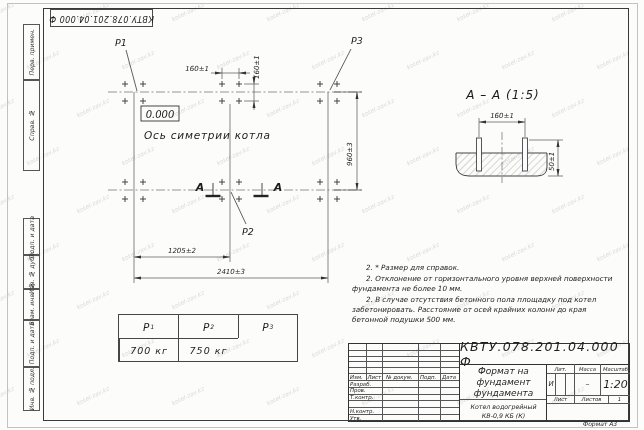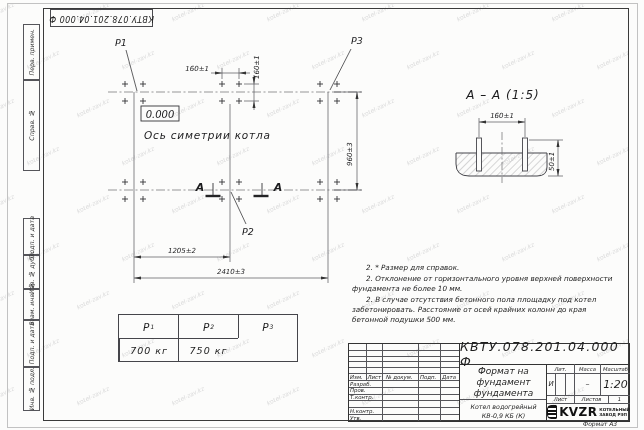"KVZR" div.tb-logo { html: <div> <div></div> <div>KVZR</div> <div> <div>КОТЕЛЬНЫЙ</div> <div>ЗАВОД РЭП</div> </div> </div> -> none }
